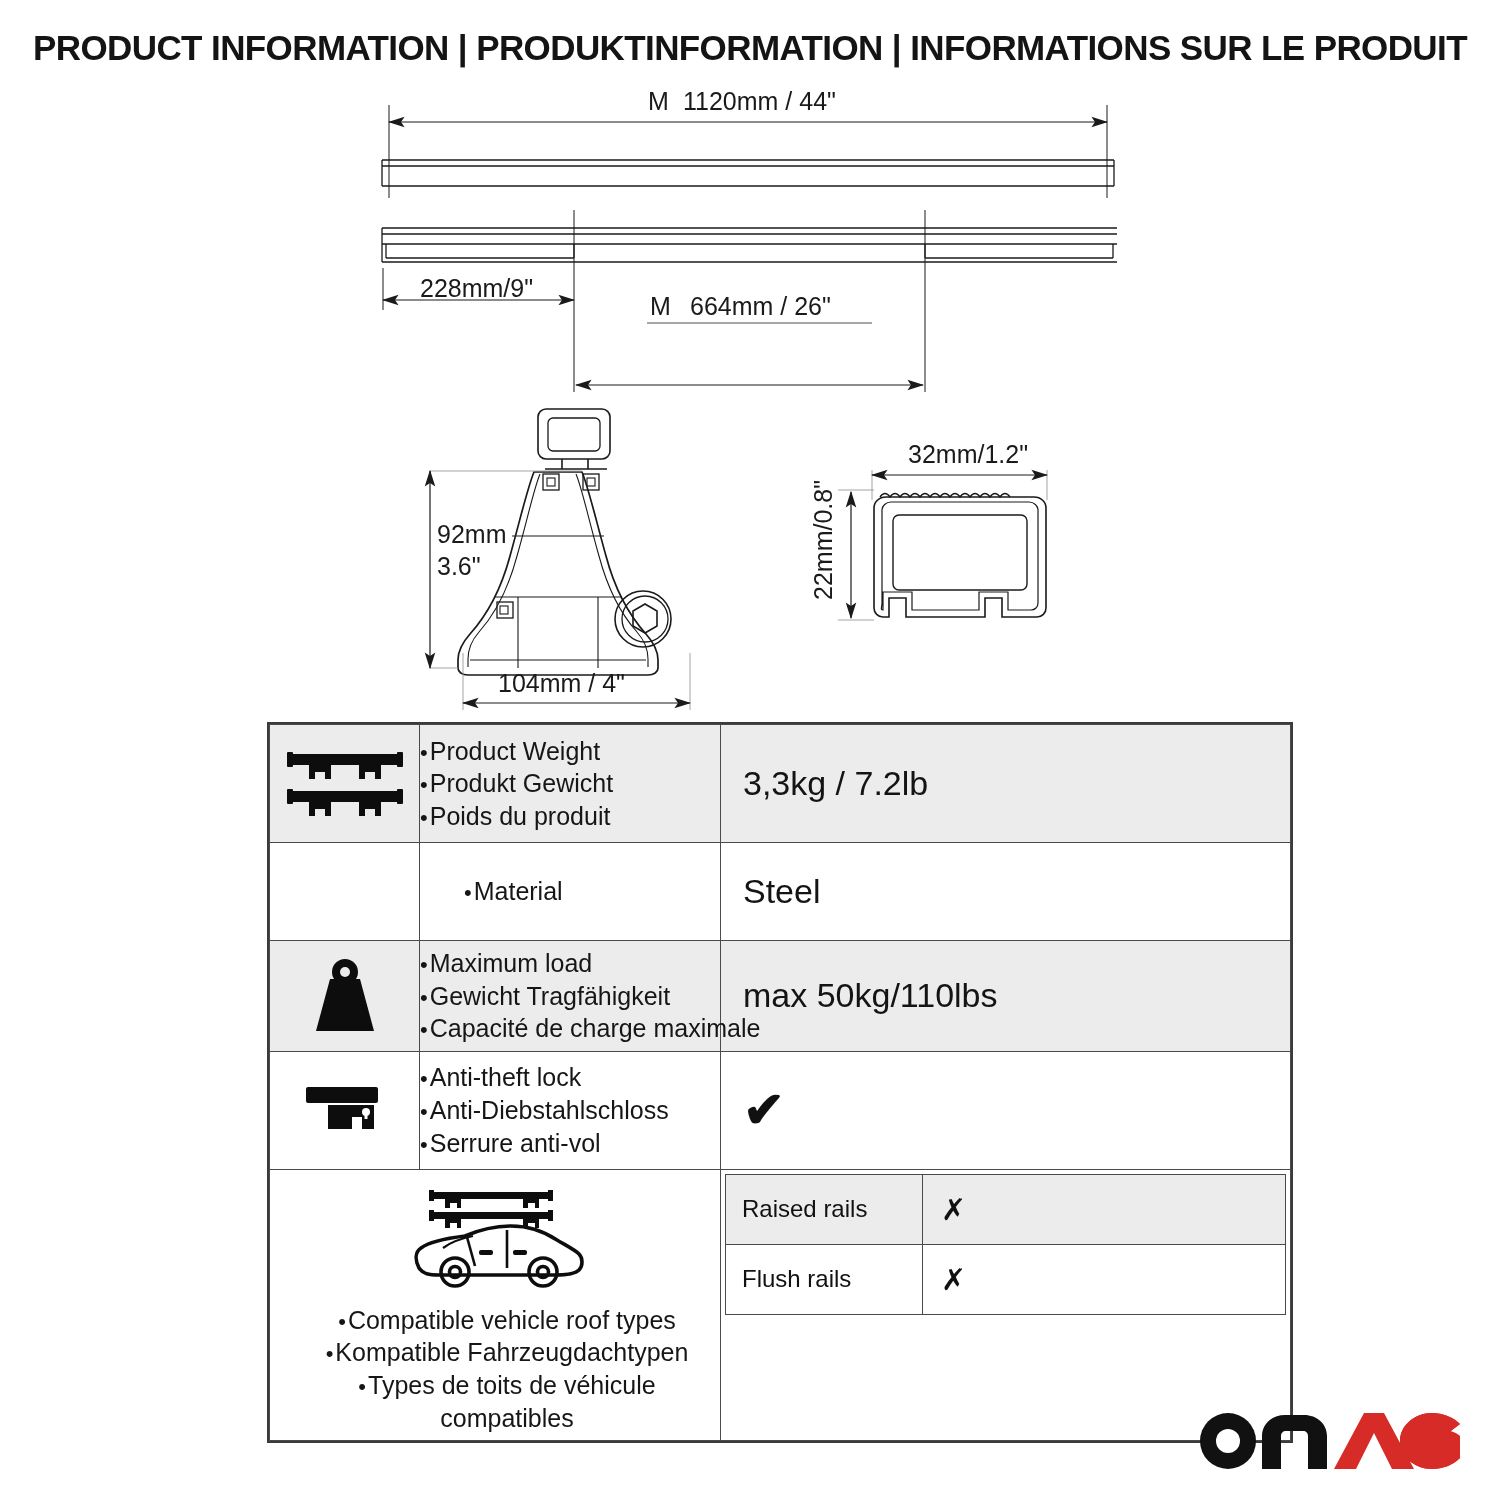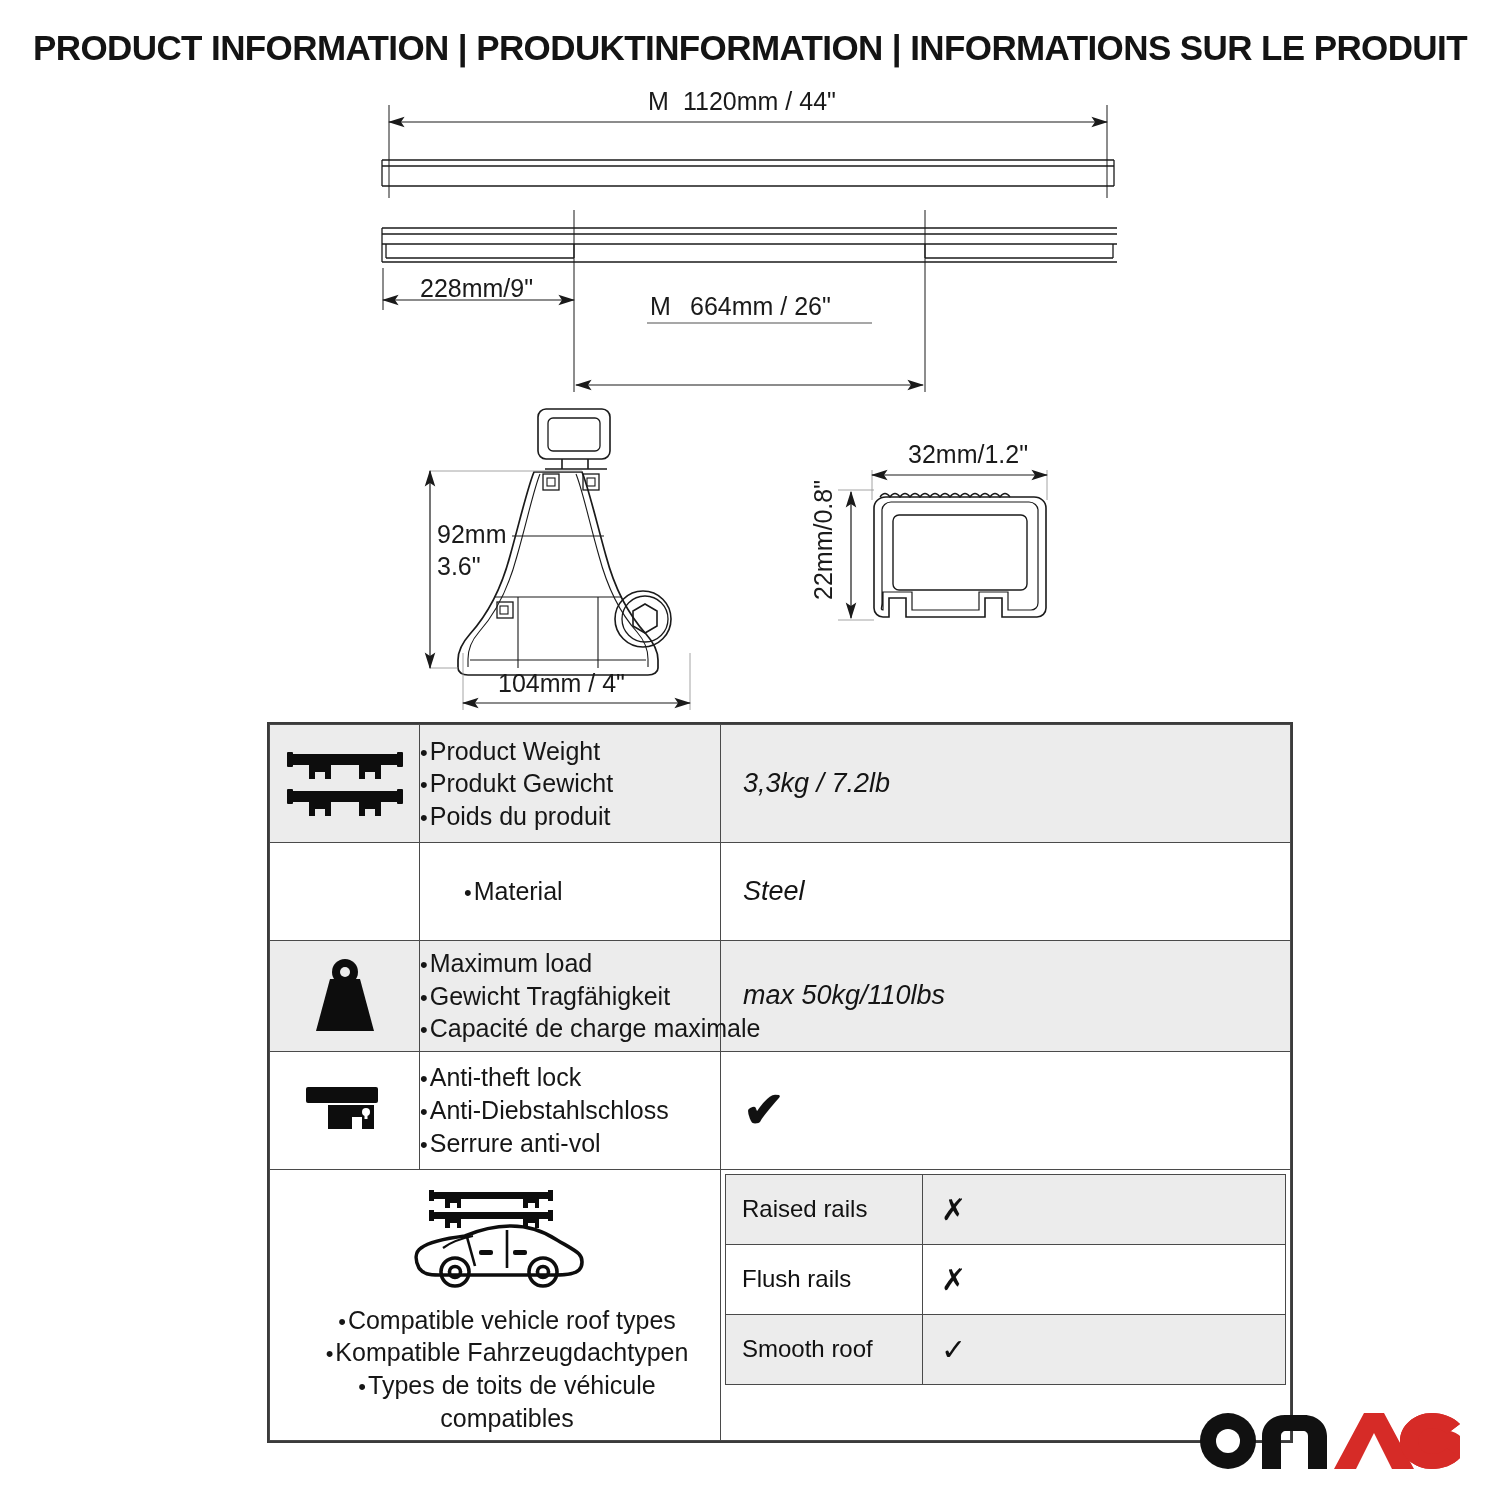"3,3kg / 7.2lb" .val { font-size: 27px -> 34px; font-style: italic -> none }
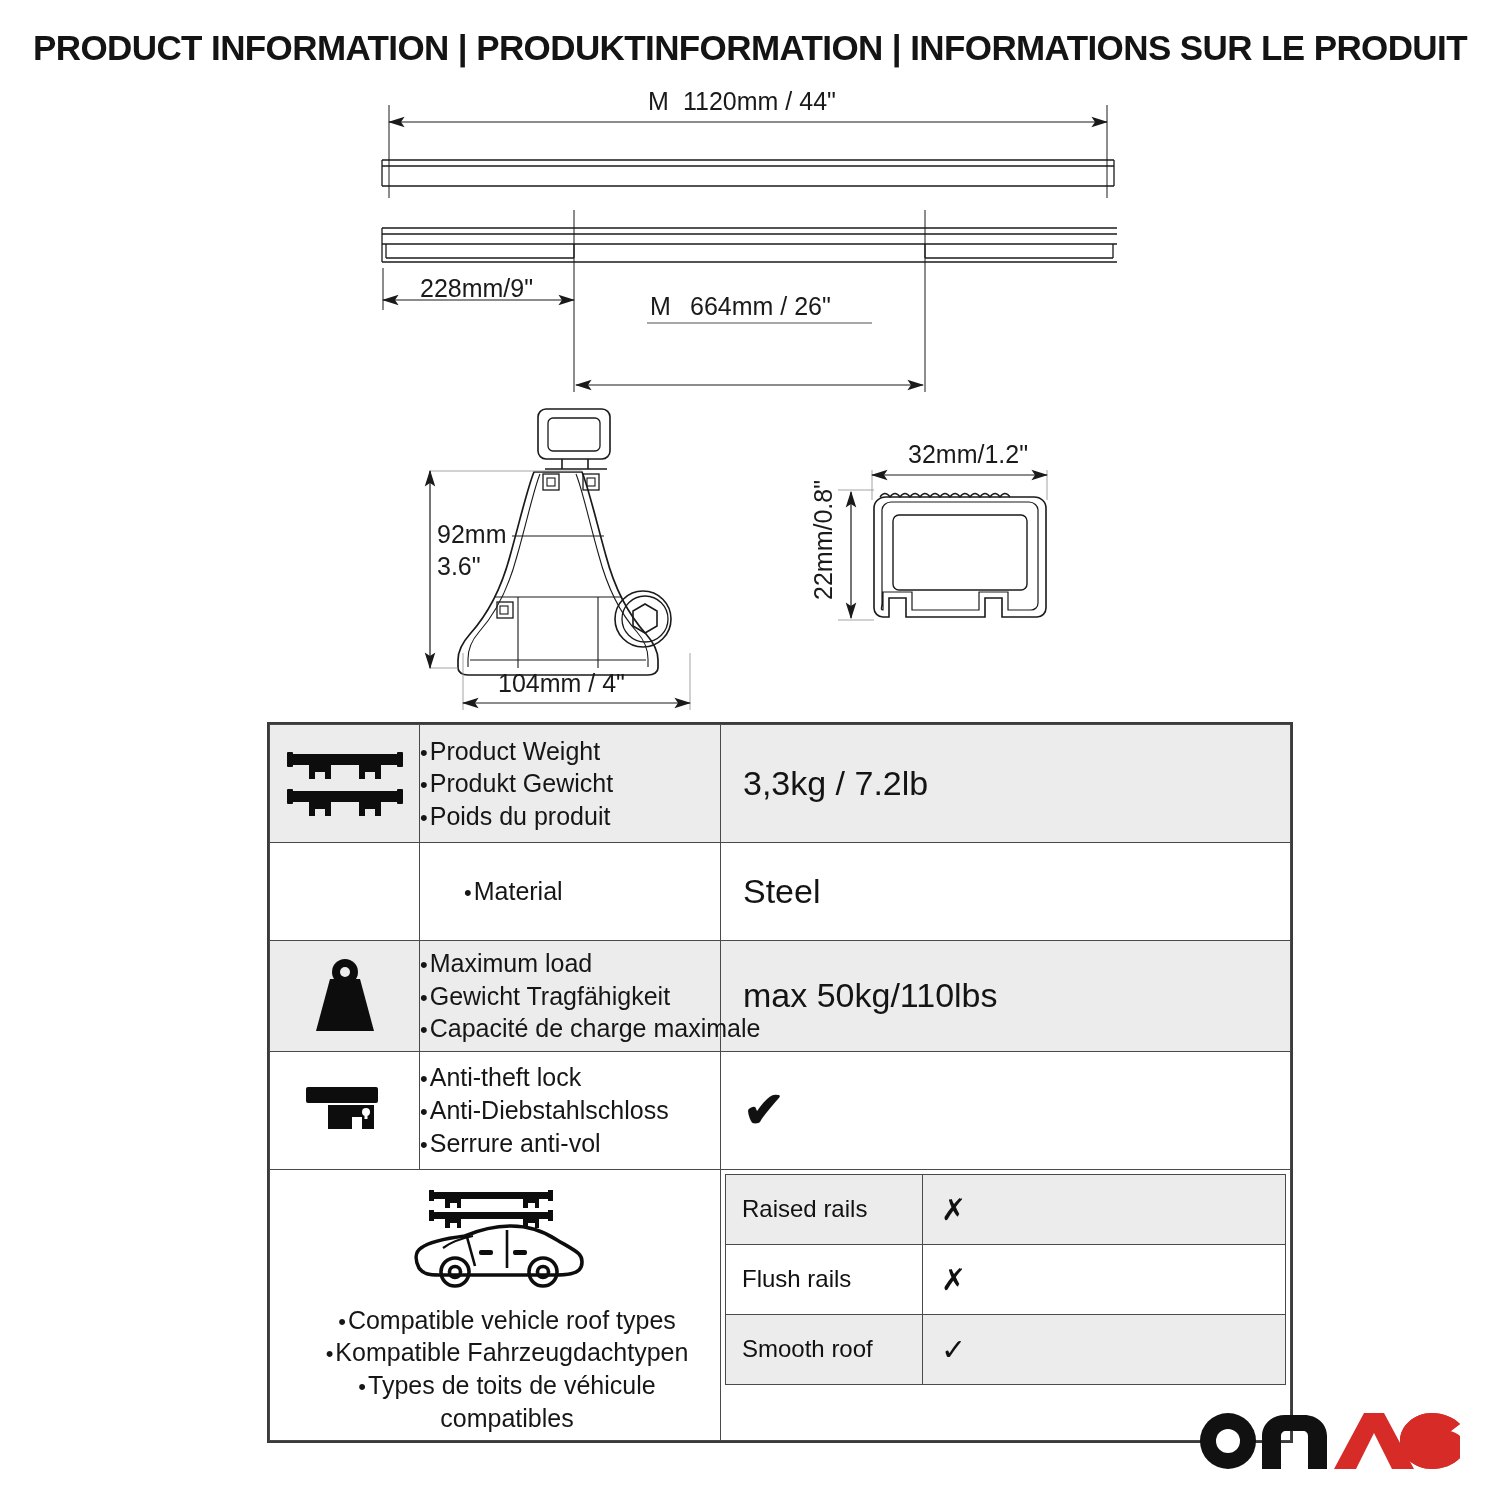"Smooth roof" tr.row-gray { html: <tr> <td>Smooth roof</td> <td>✓</td> </tr> -> none }
